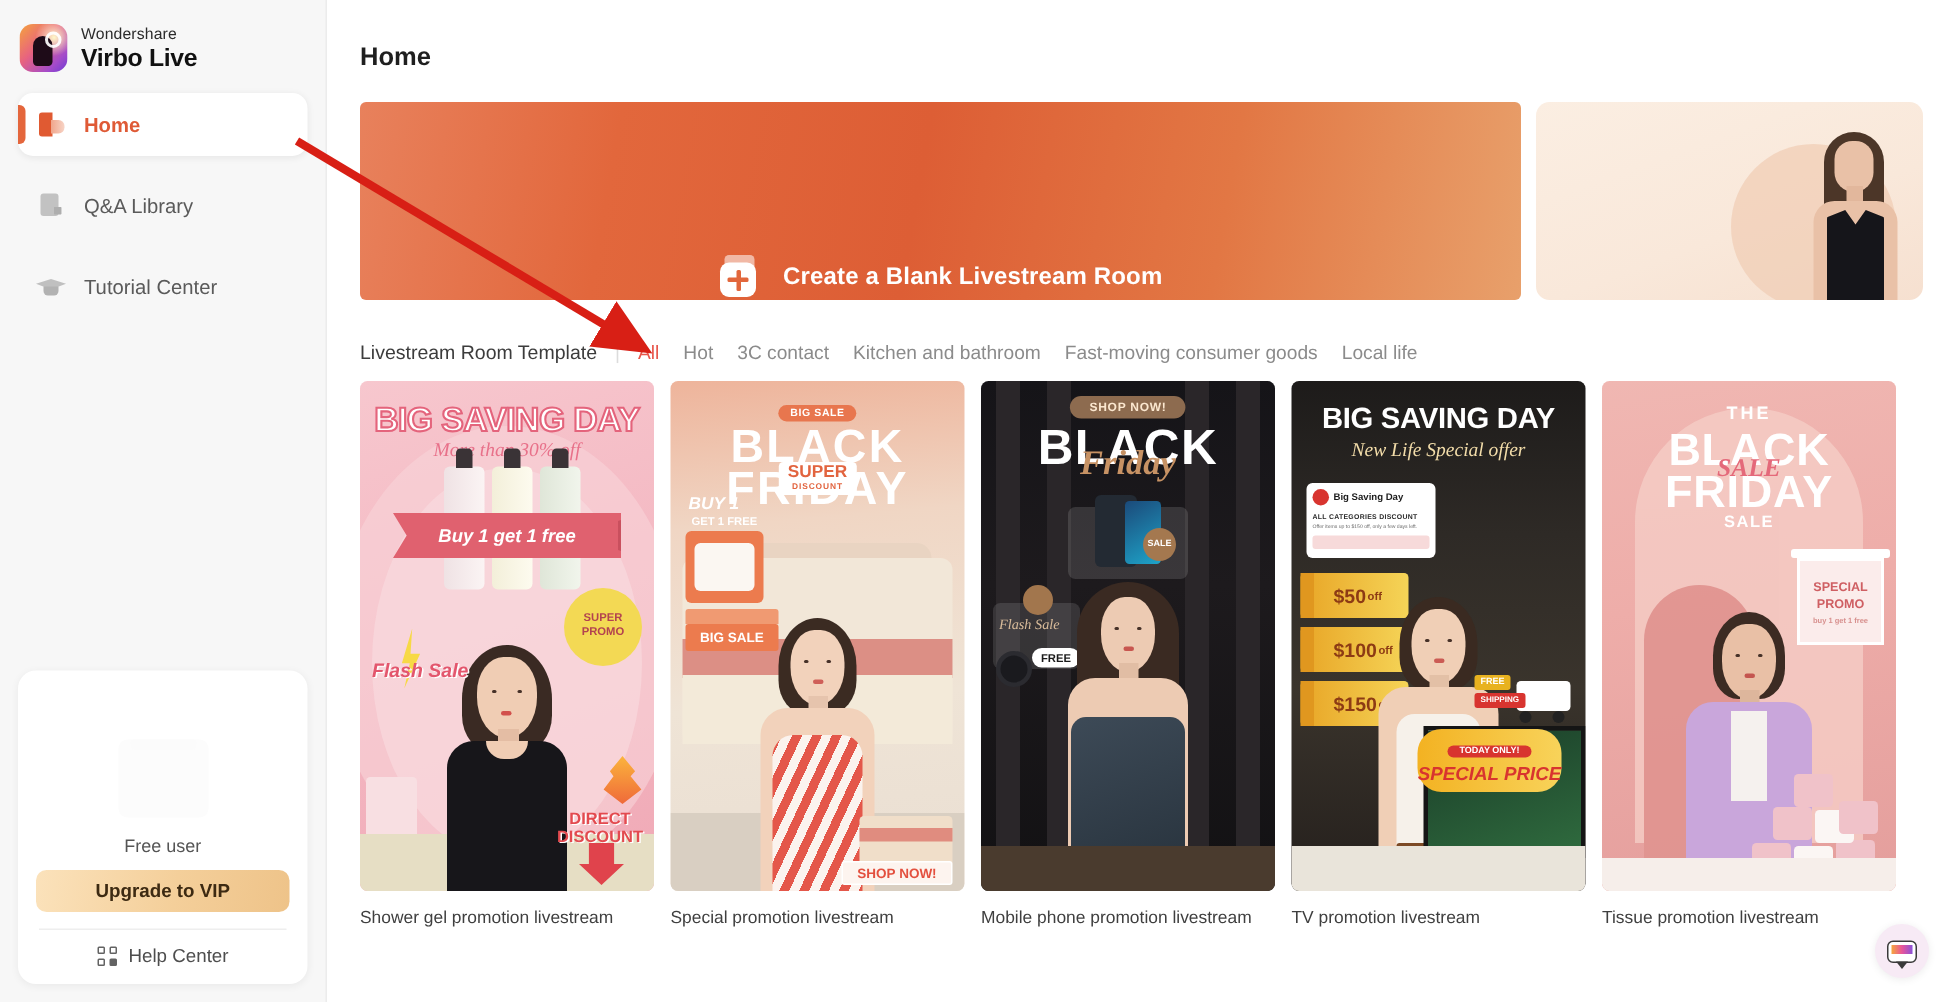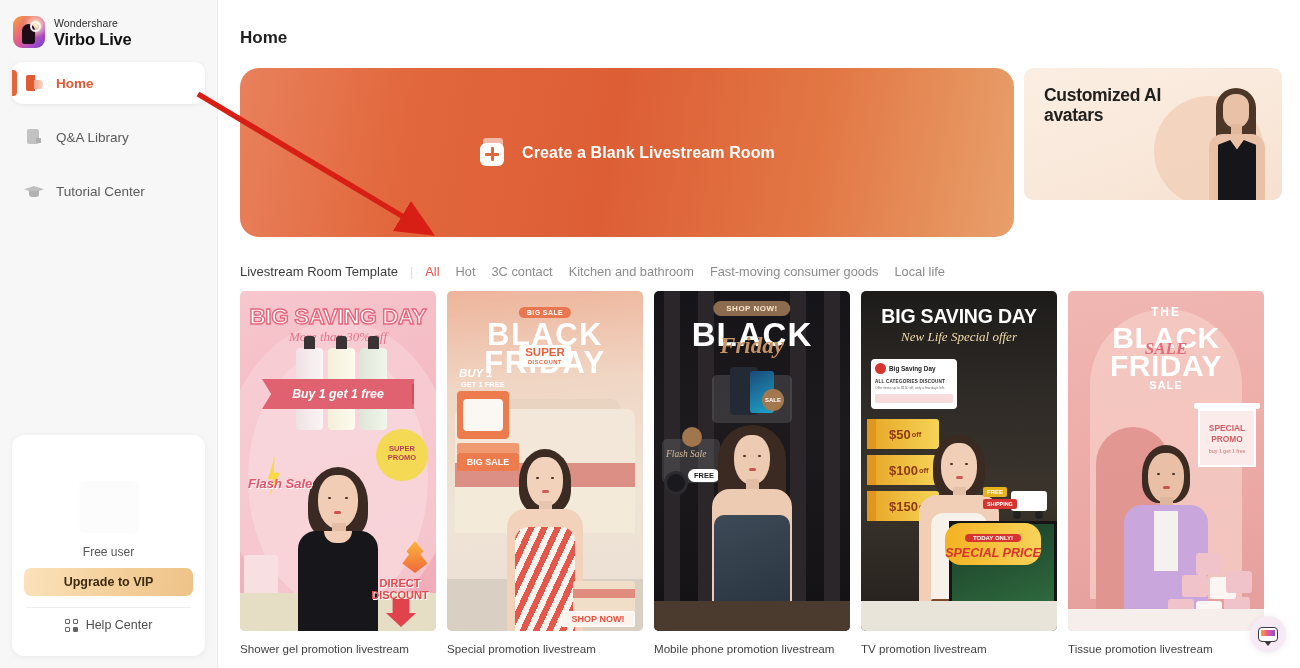"Customized AI avatars" div.promo-title { html: <div>Customized AI avatars</div> -> none }
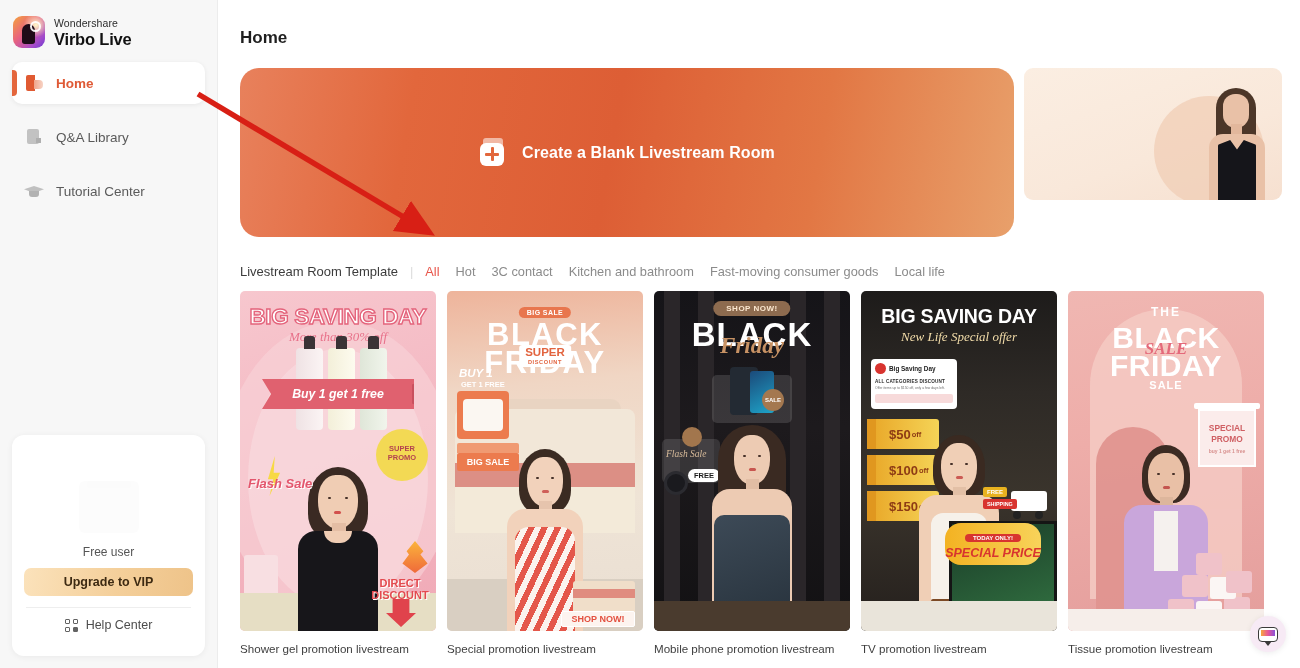"Create a Blank Livestream Room" .hero { align-items: center -> flex-end; border-radius: 19px -> 4px; height: 169px -> 132px }
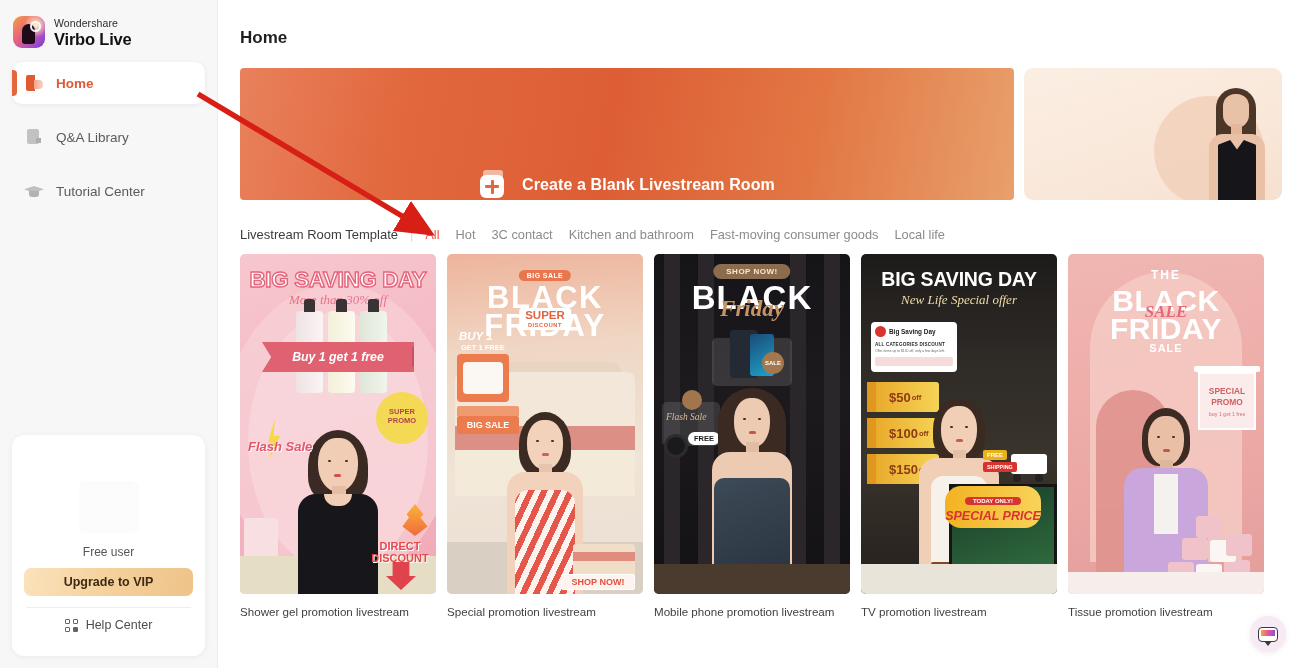"Free user" .user-card { padding: 12px 12px 22px -> 12px 12px 10px }
